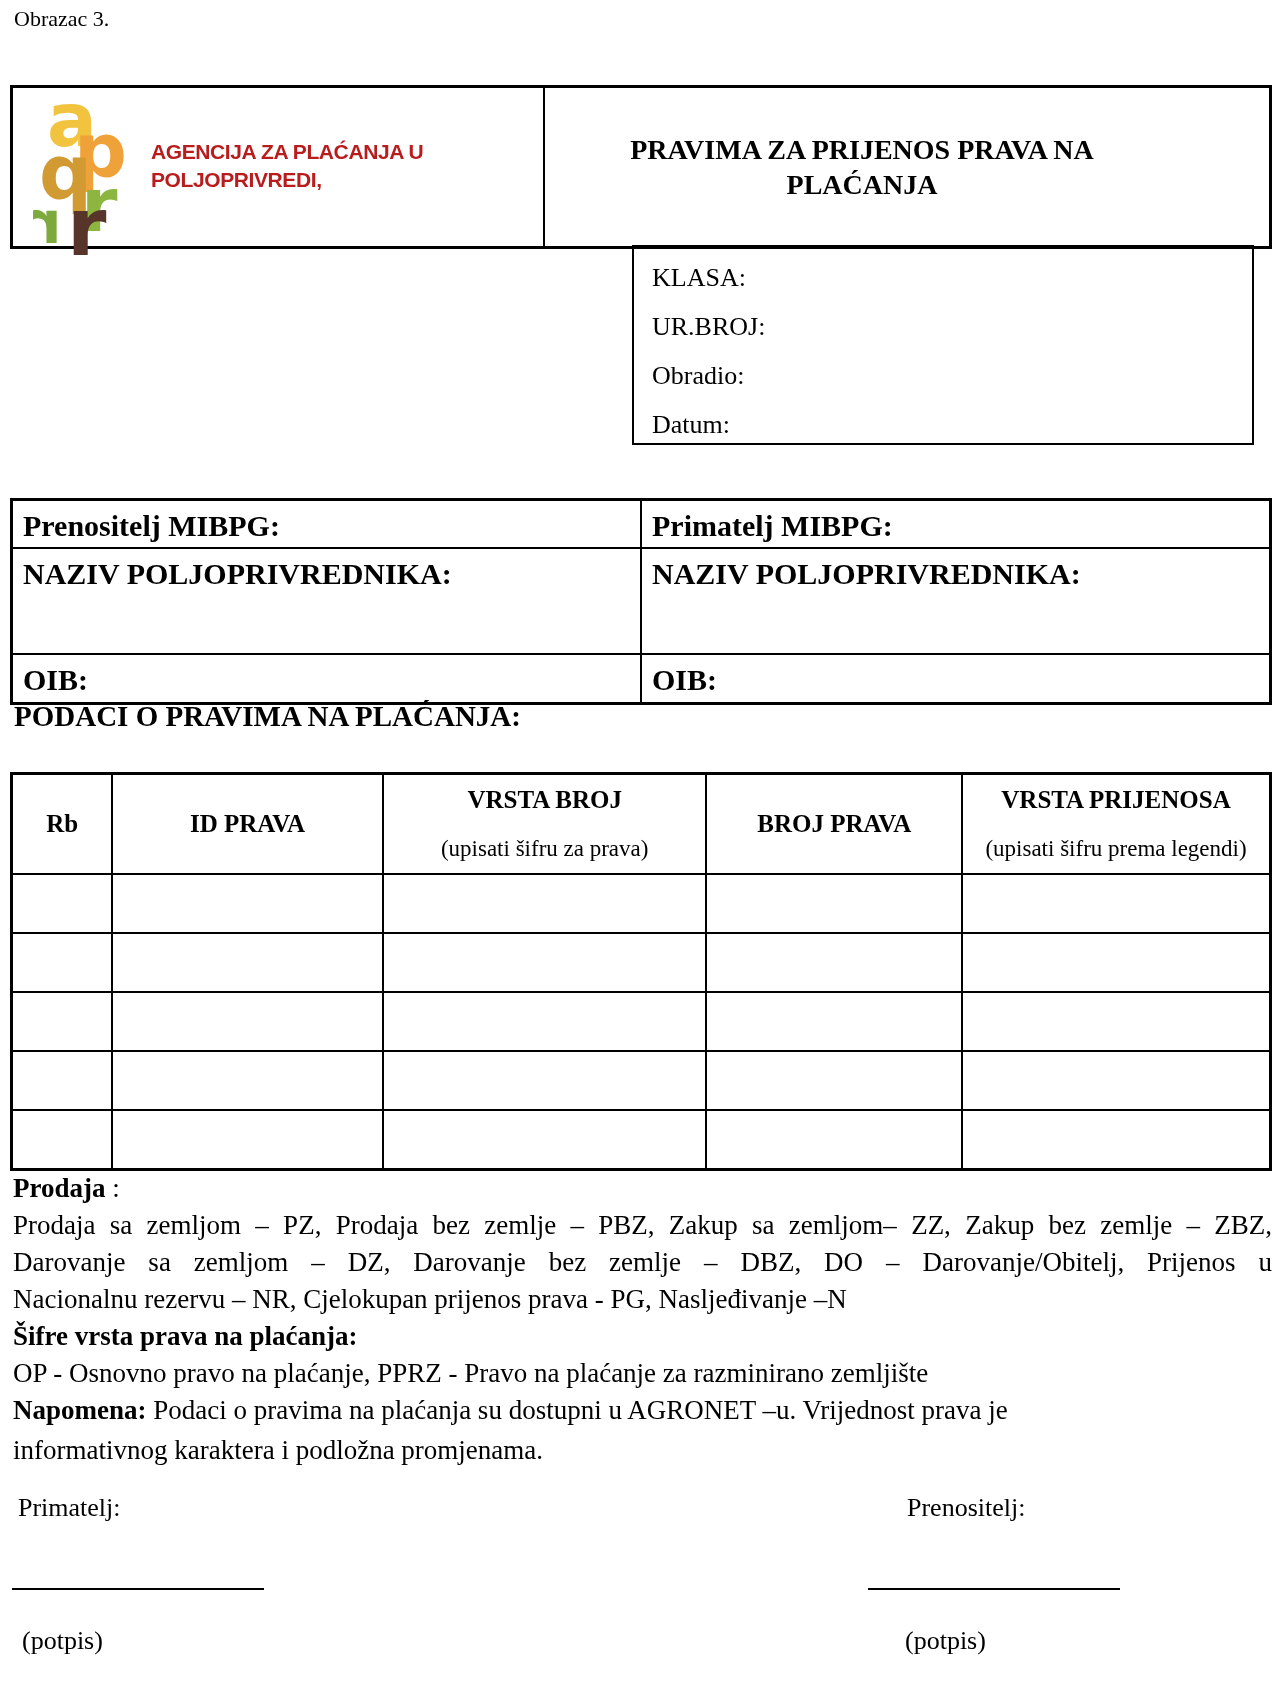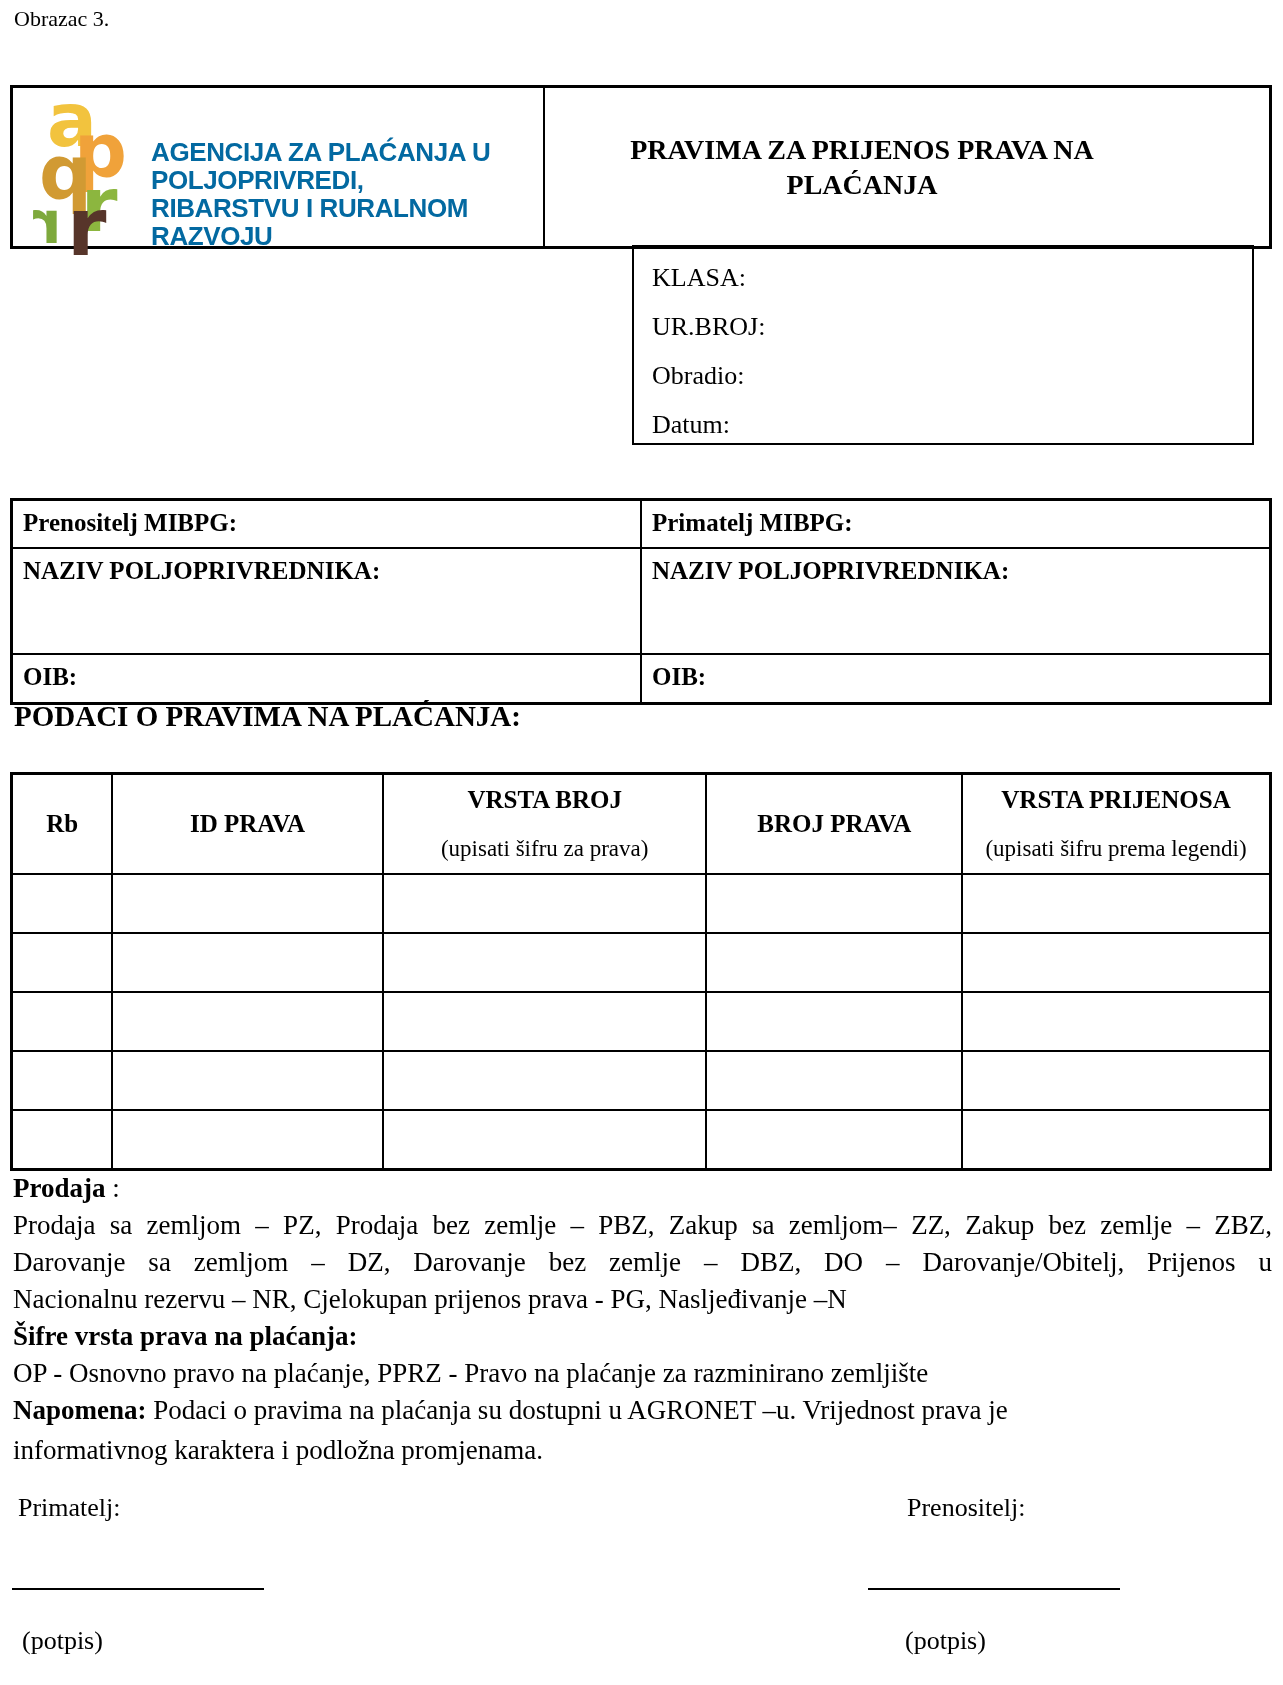"AGENCIJA ZA PLAĆANJA U POLJOPRIVREDI," .agency-name { color: #0369a1 -> #b91c1c; font-size: 26px -> 21px }
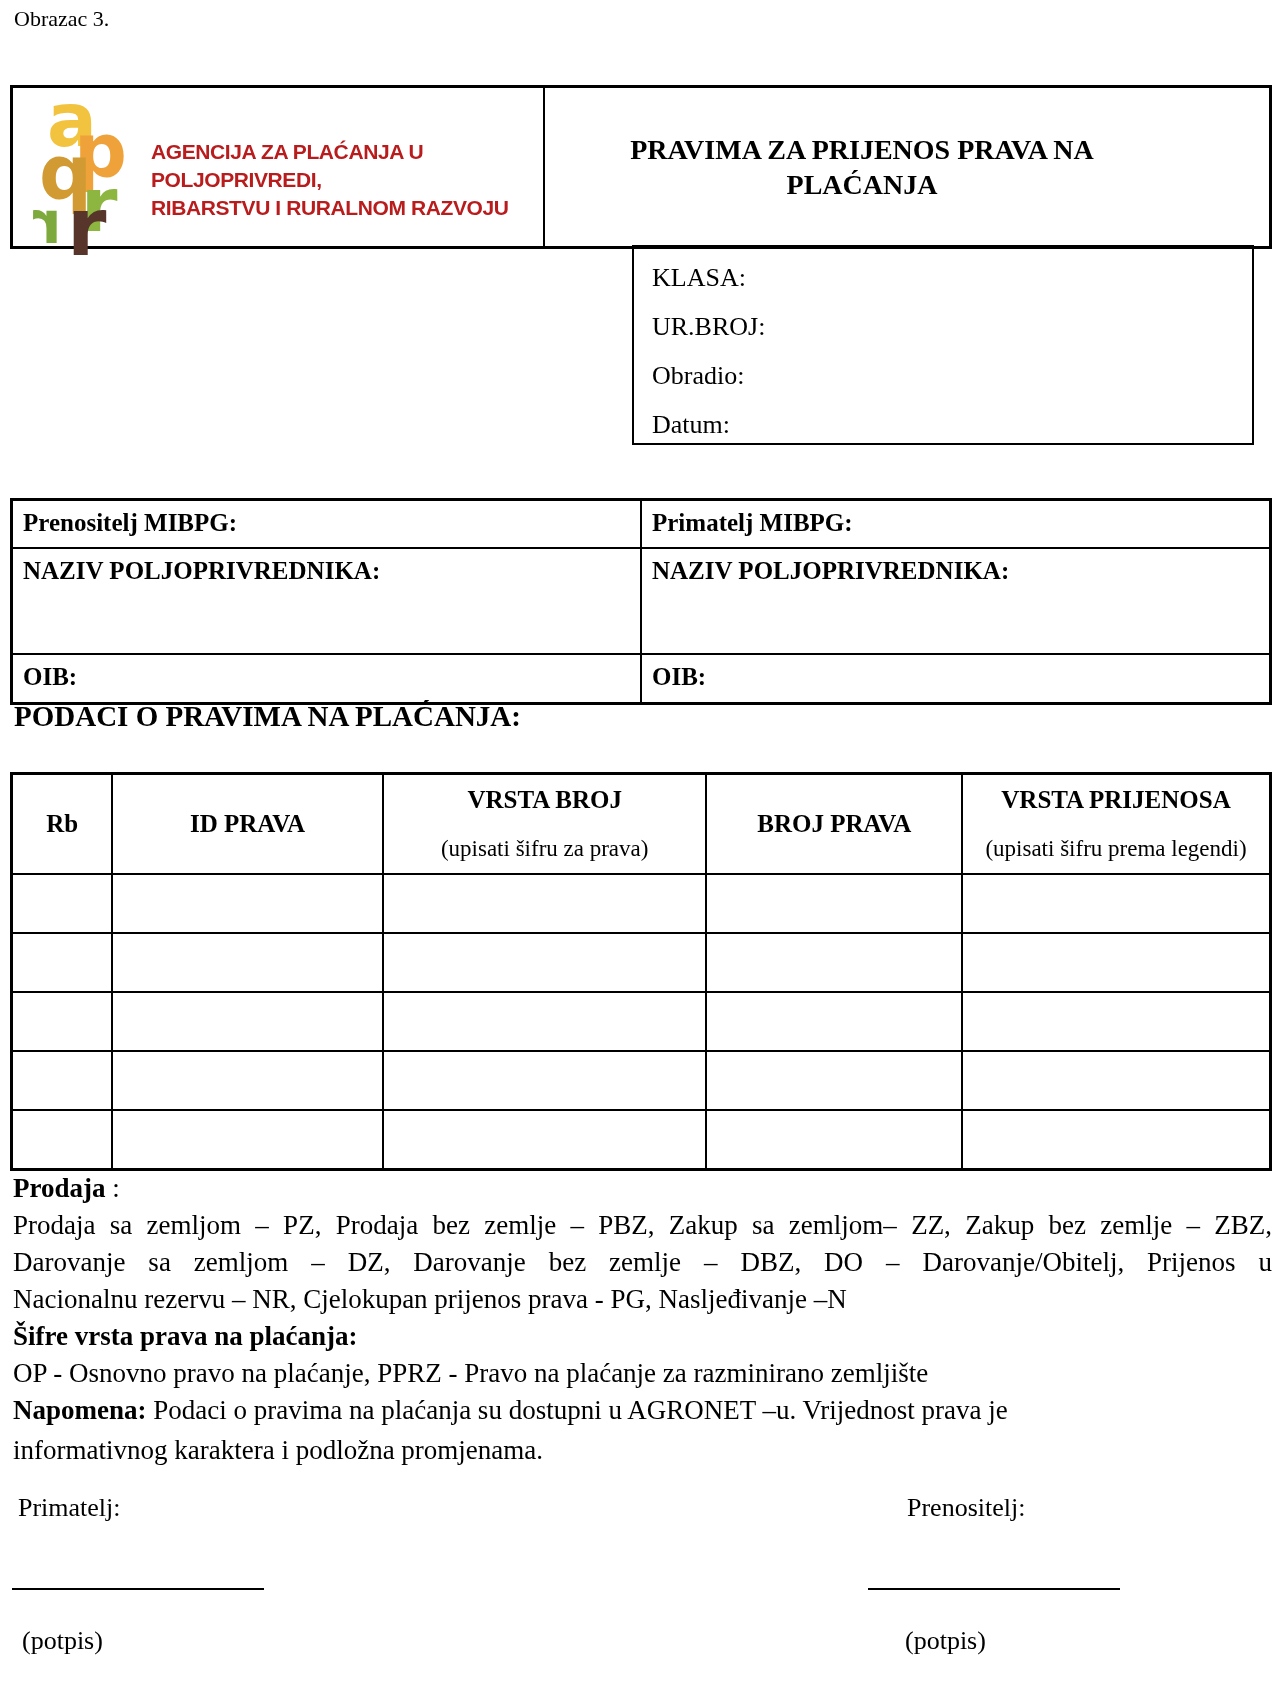"RIBARSTVU I RURALNOM RAZVOJU" div { html: <div>RIBARSTVU I RURALNOM RAZVOJU</div> -> none }
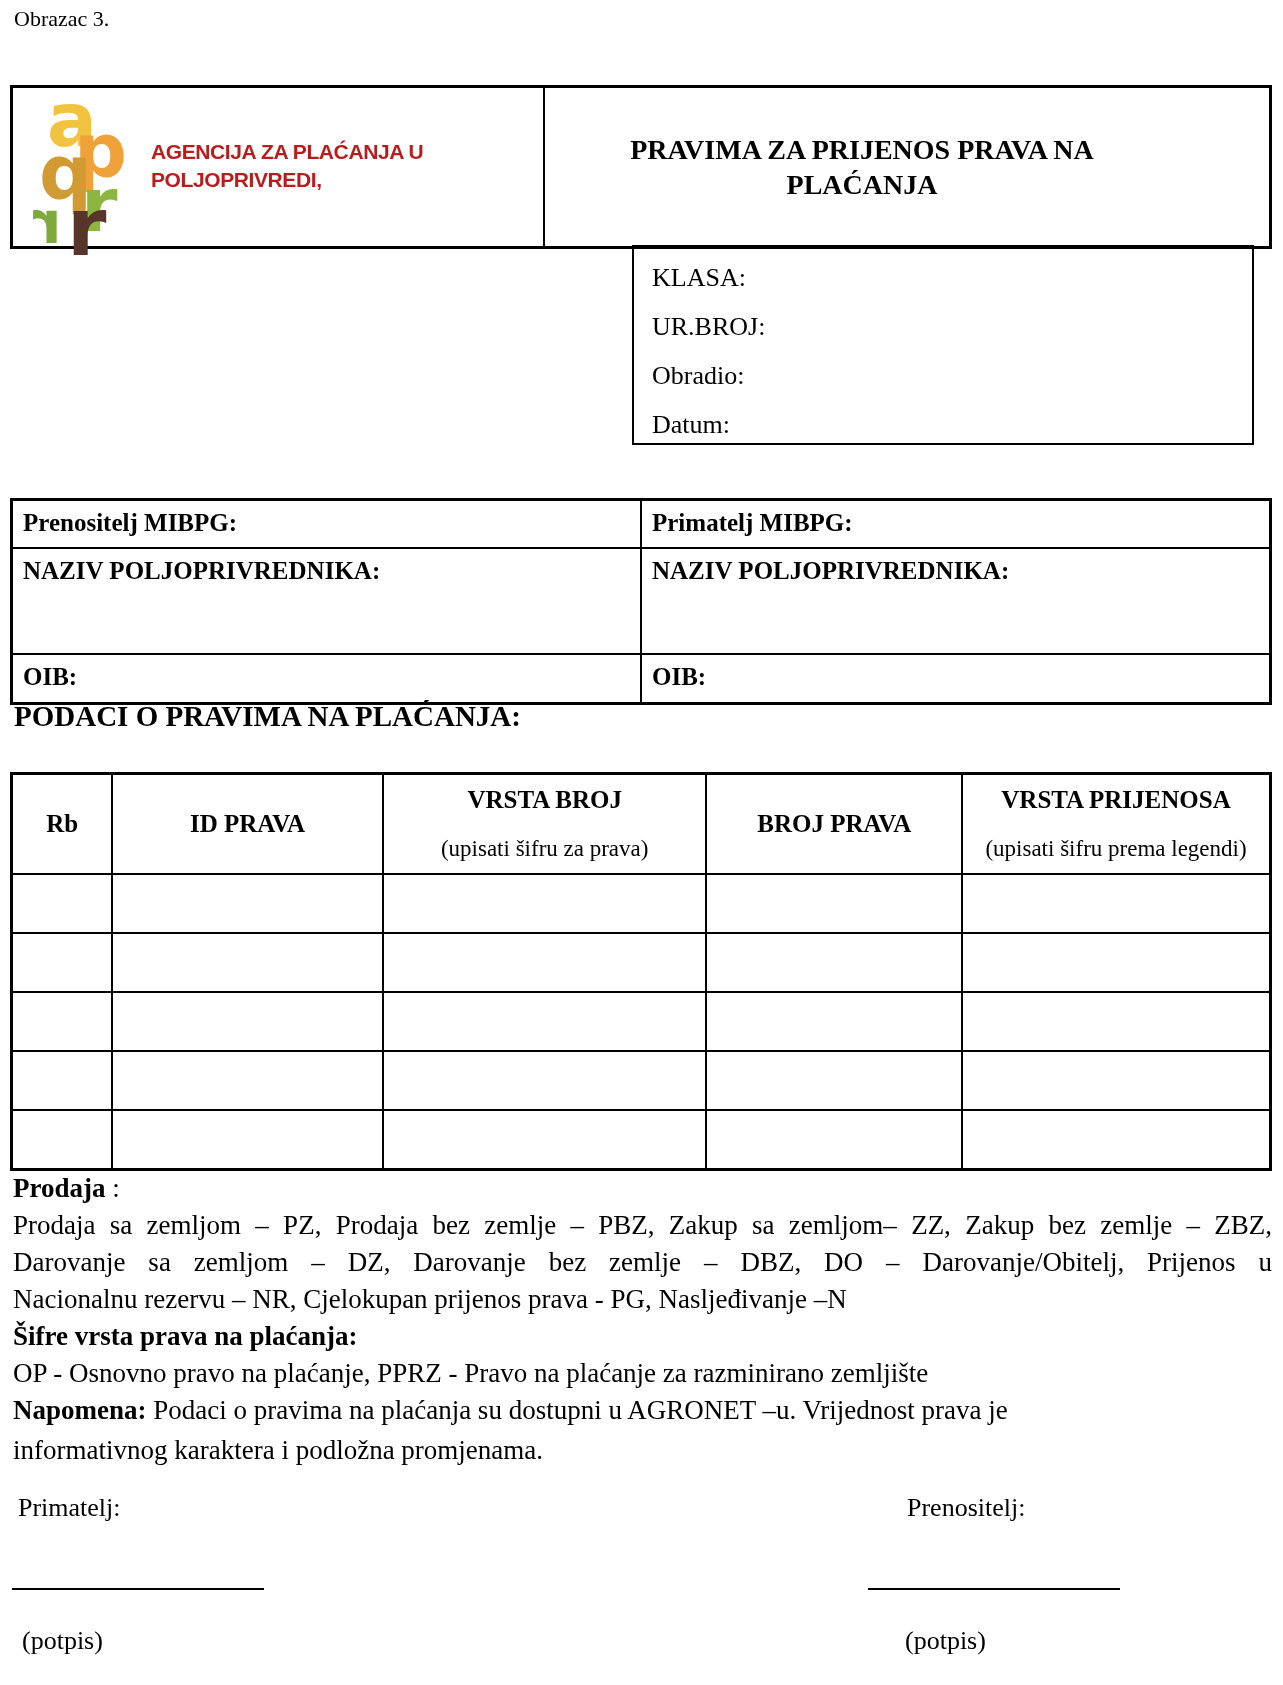"Prenositelj MIBPG:" .parties td { font-size: 25px -> 30px }
